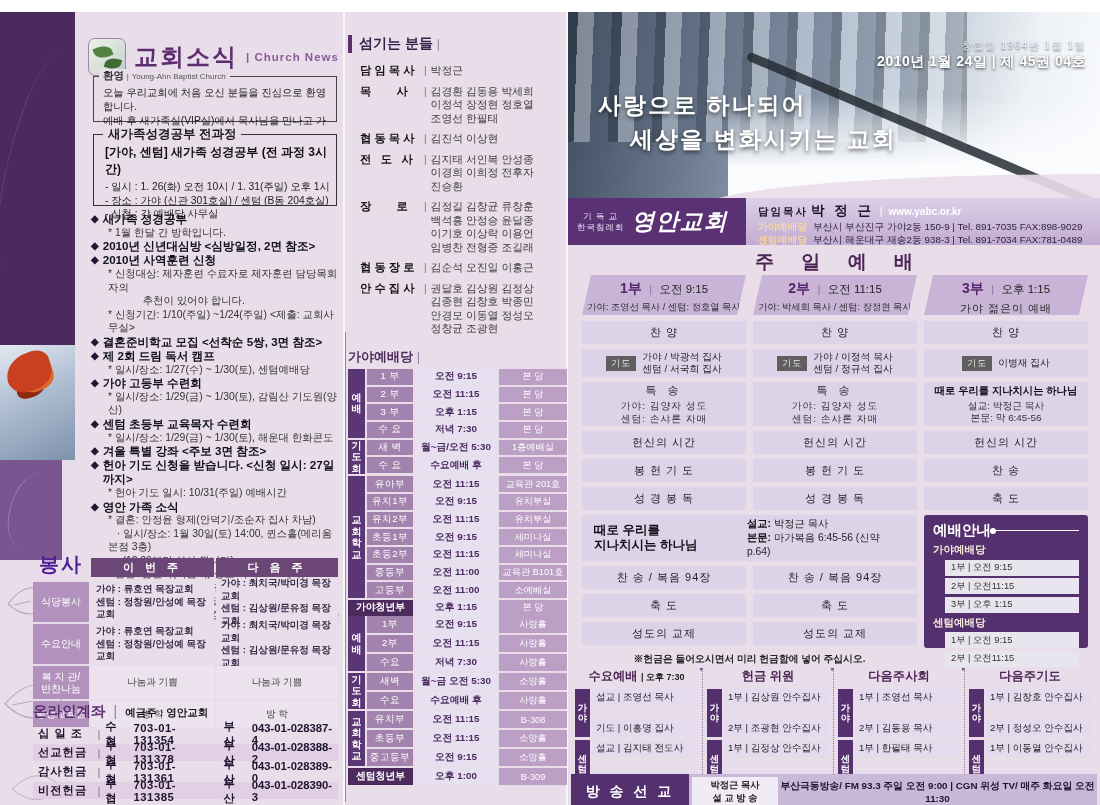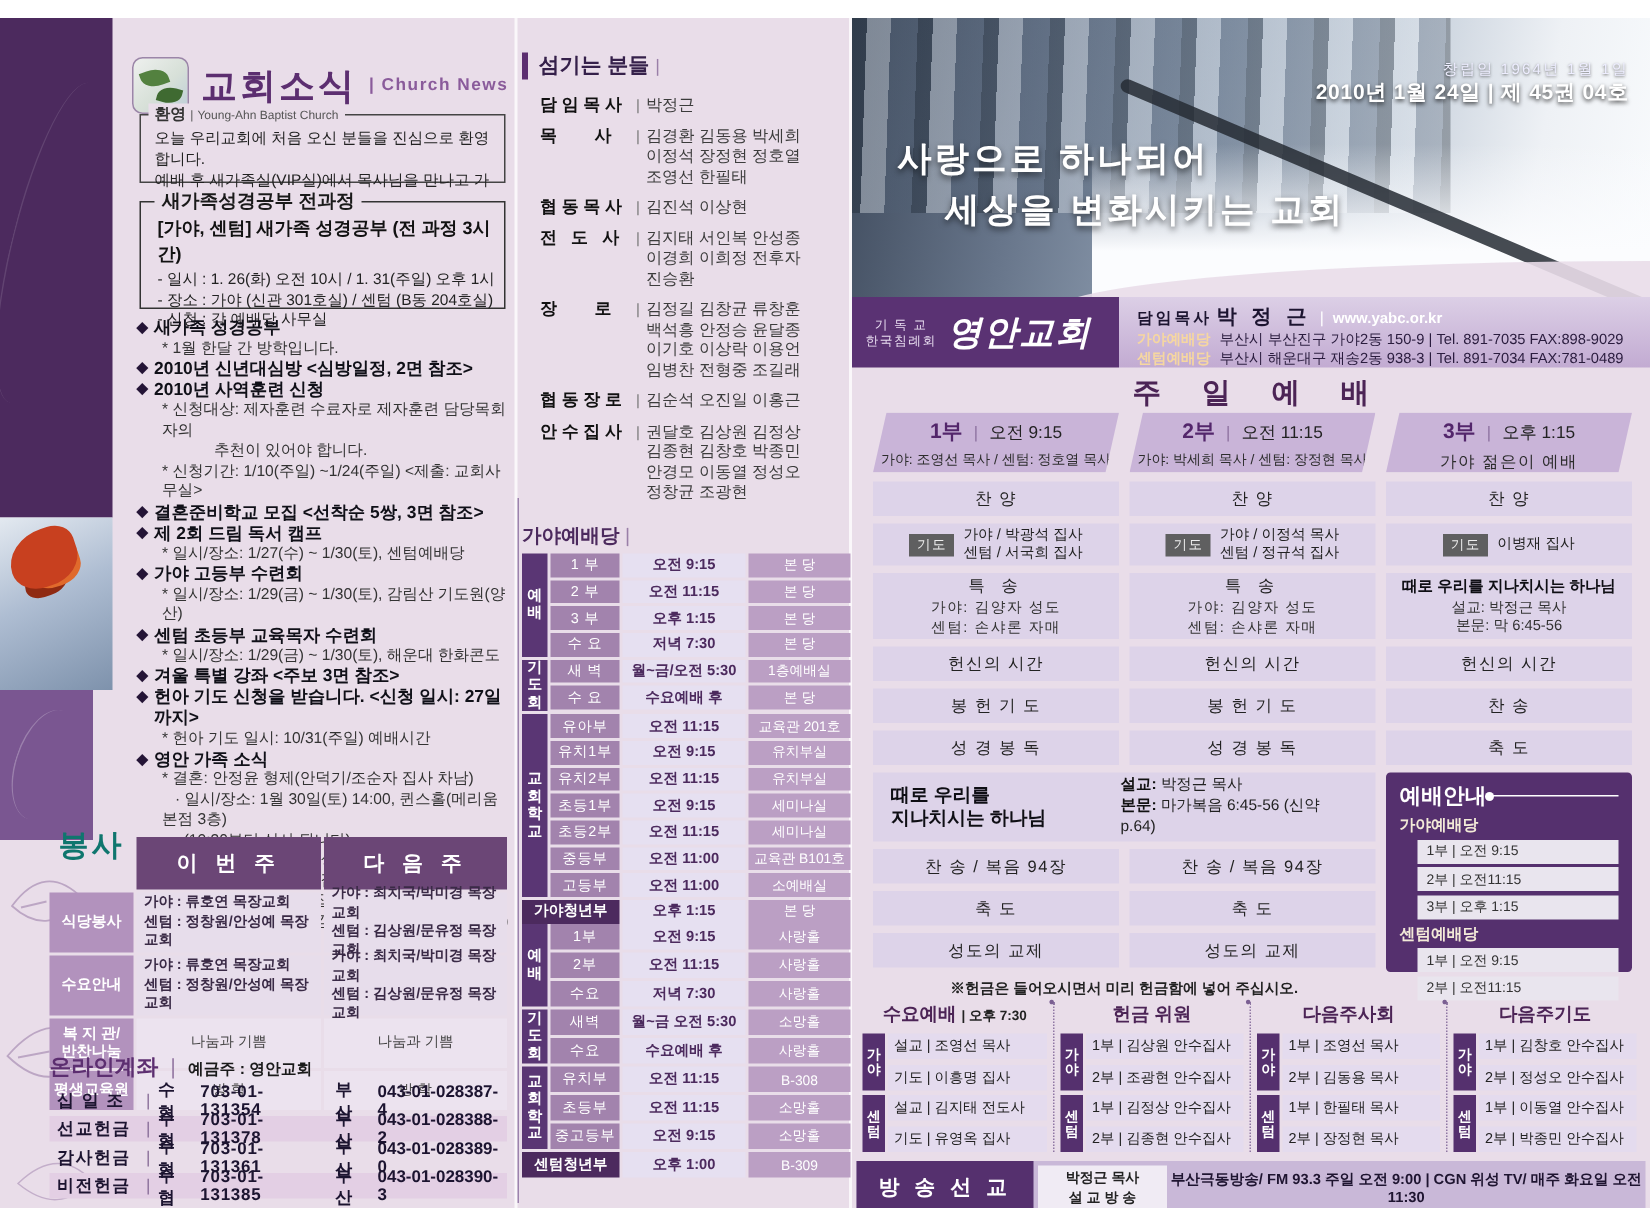"봉사" .bg-corner { color: #0f766e -> #4c1d95 }
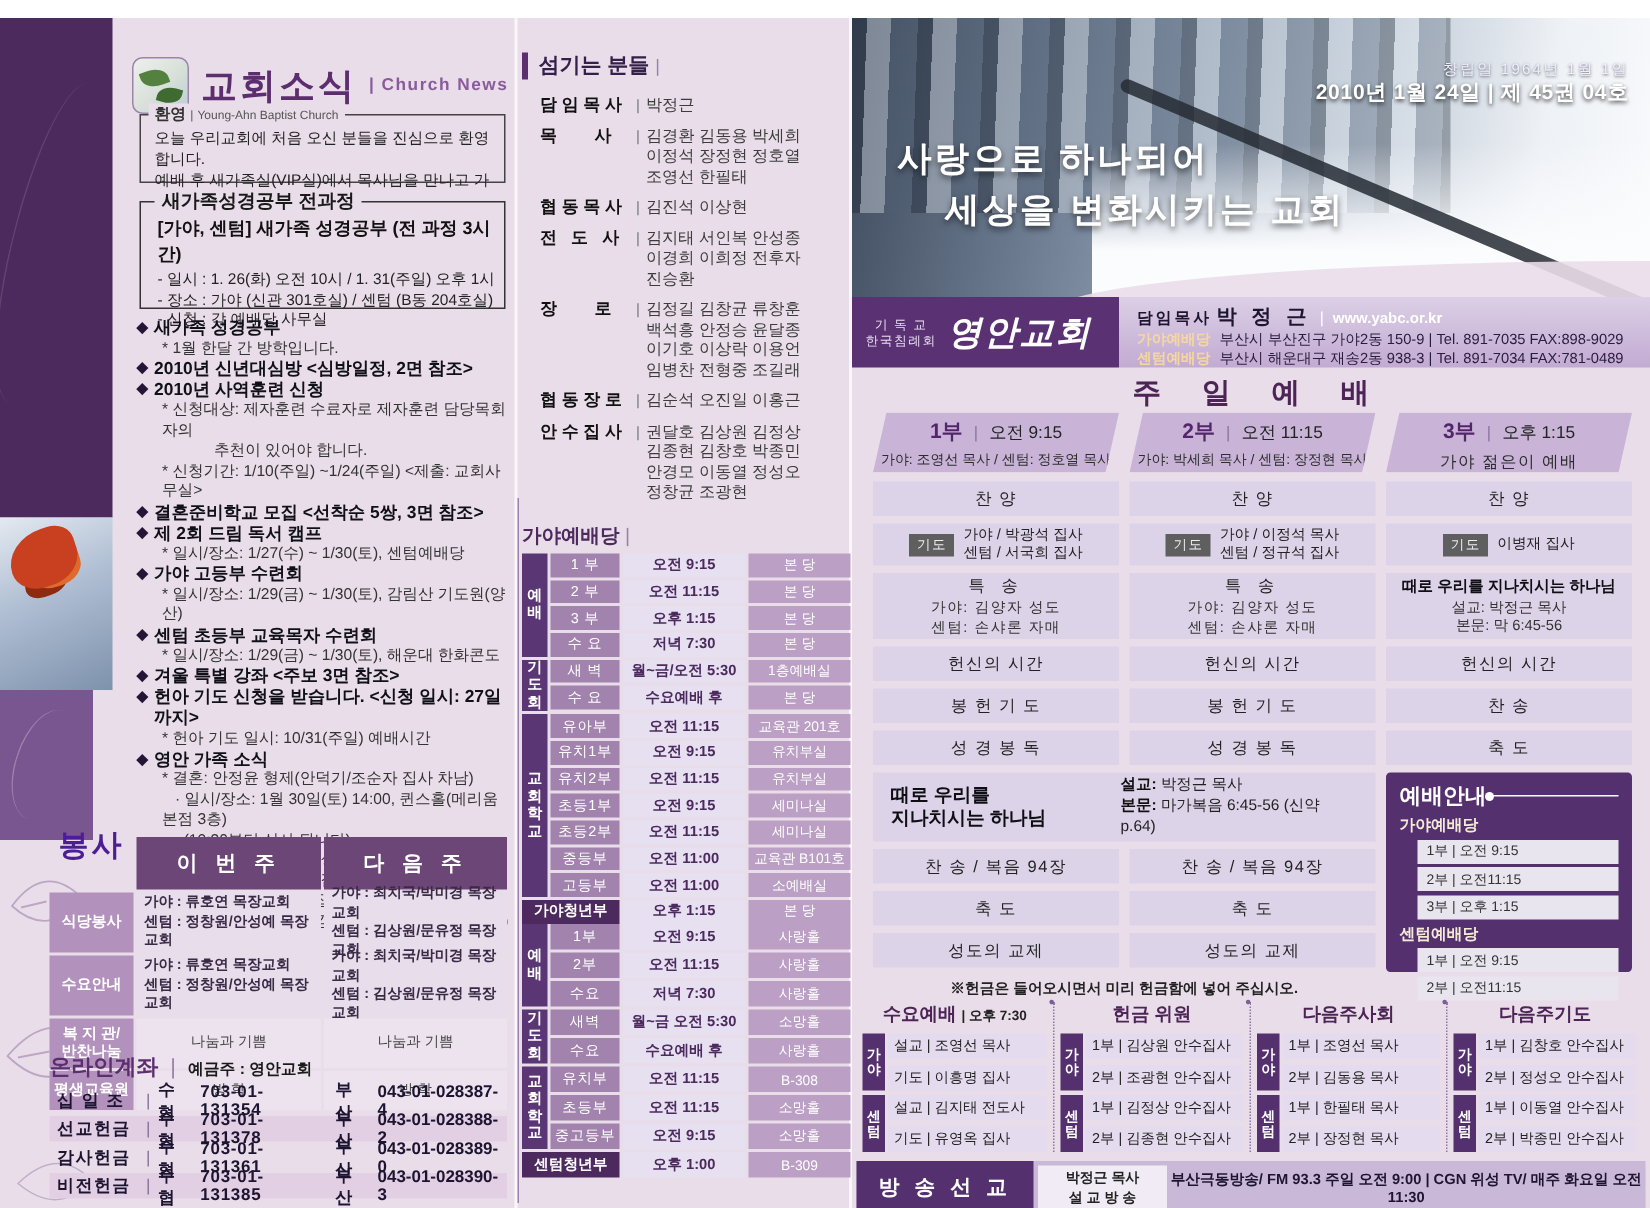"이 번 주" .bg-head { font-size: 14px -> 11px; height: 35px -> 19px }
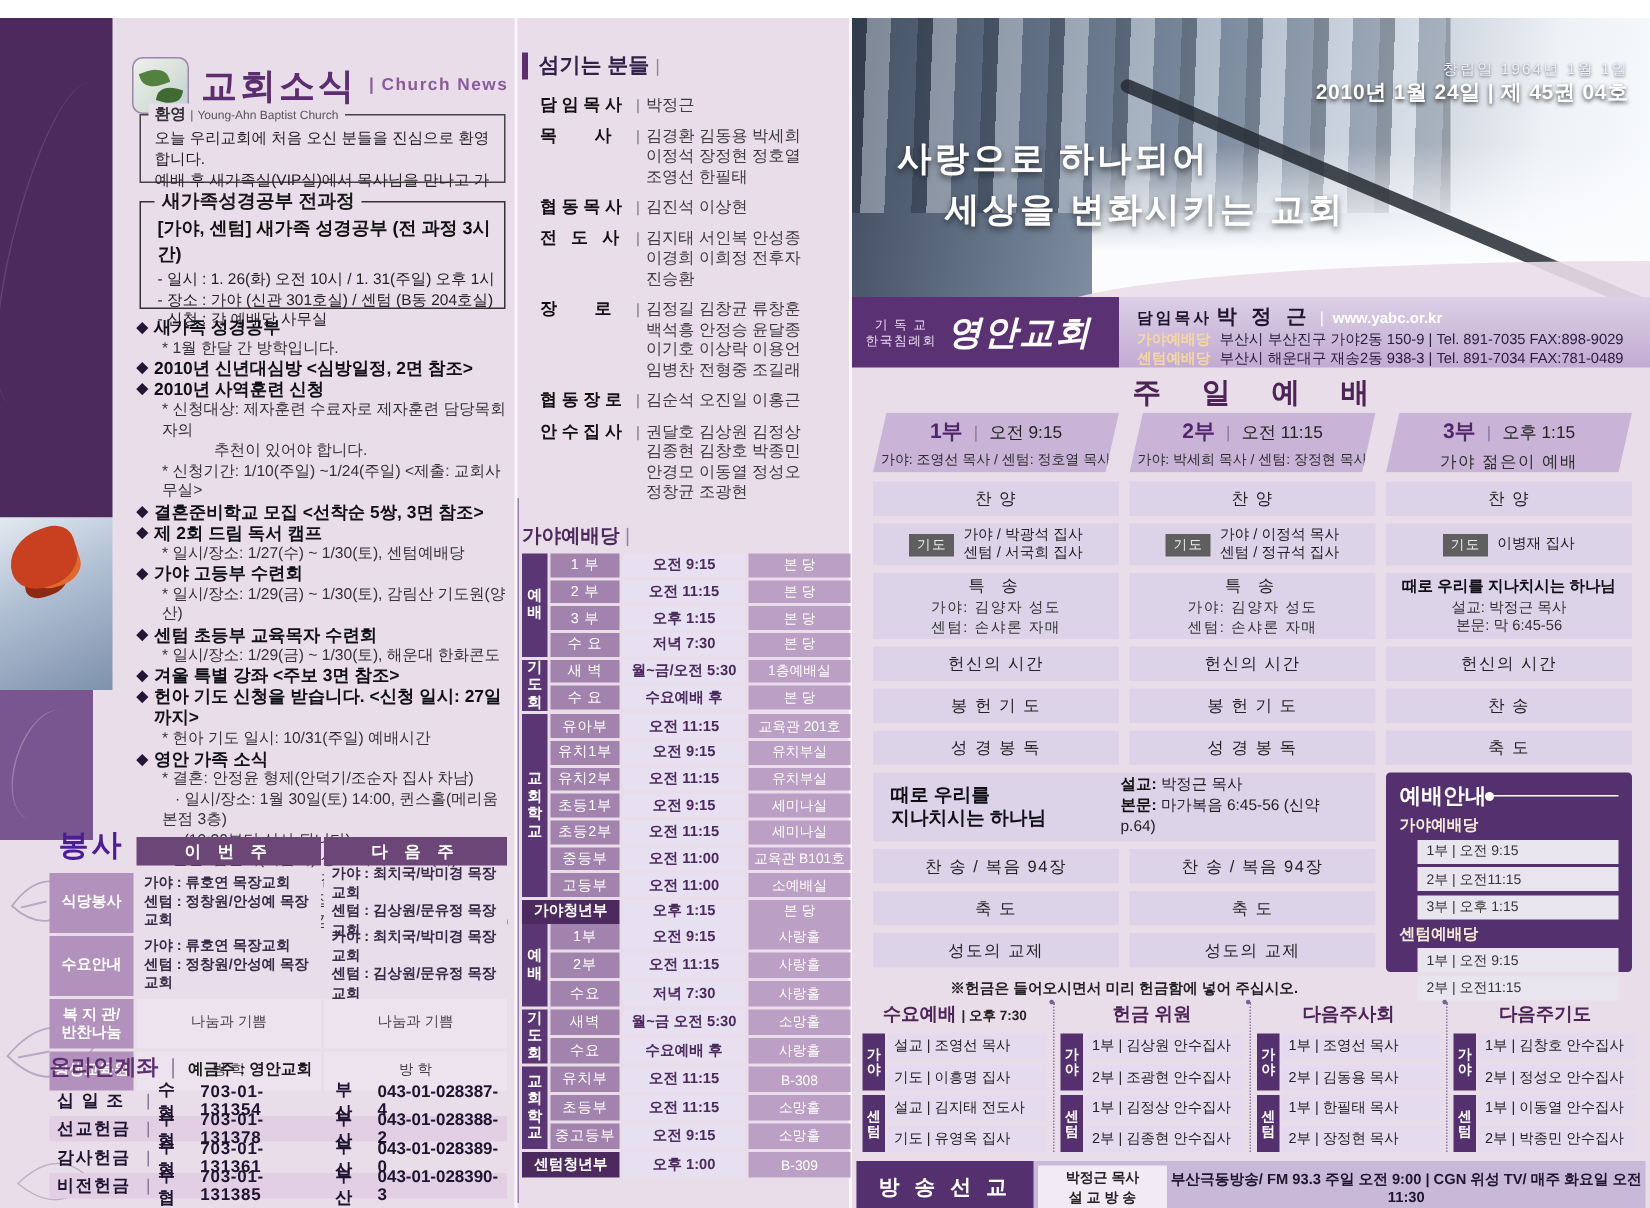"식당봉사" .bg-label { font-weight: bold -> normal }
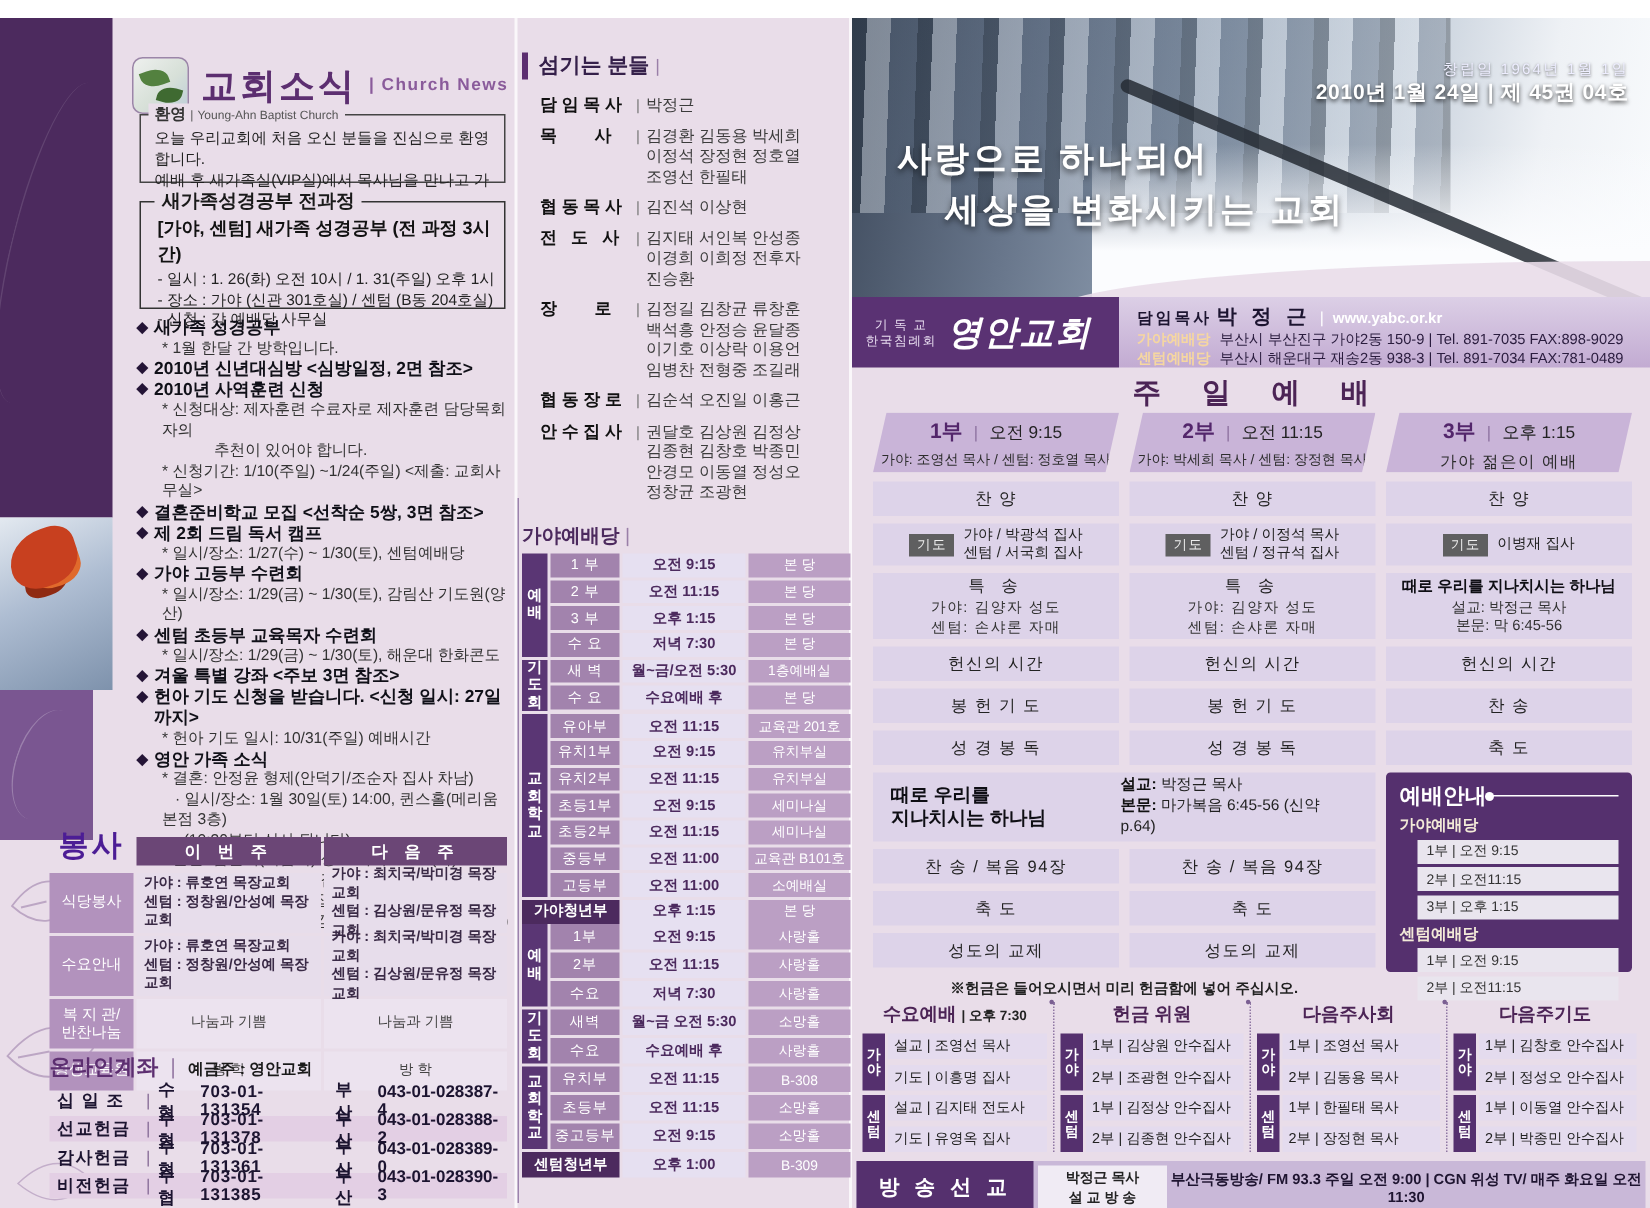"설교 | 조영선 목사" .bt-rows { gap: 4px -> 14px }
